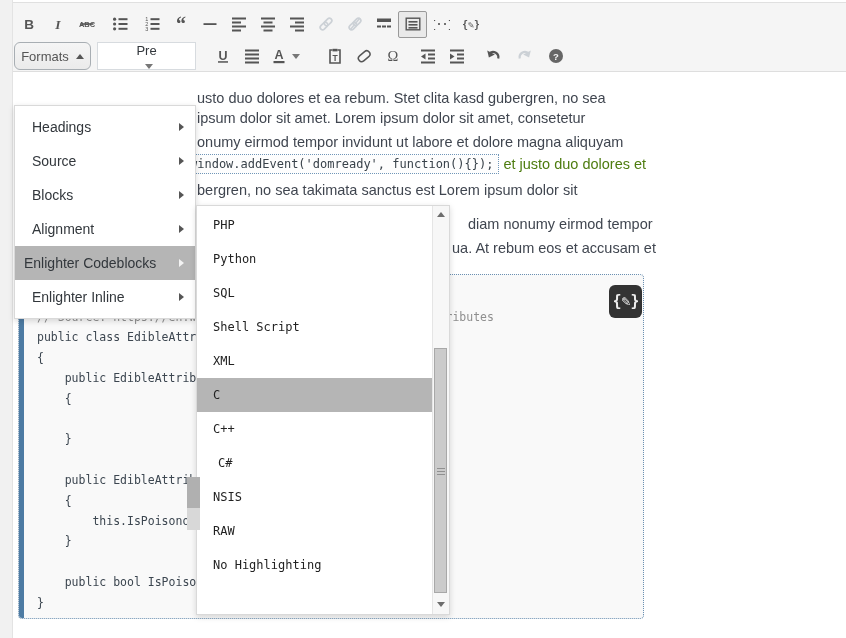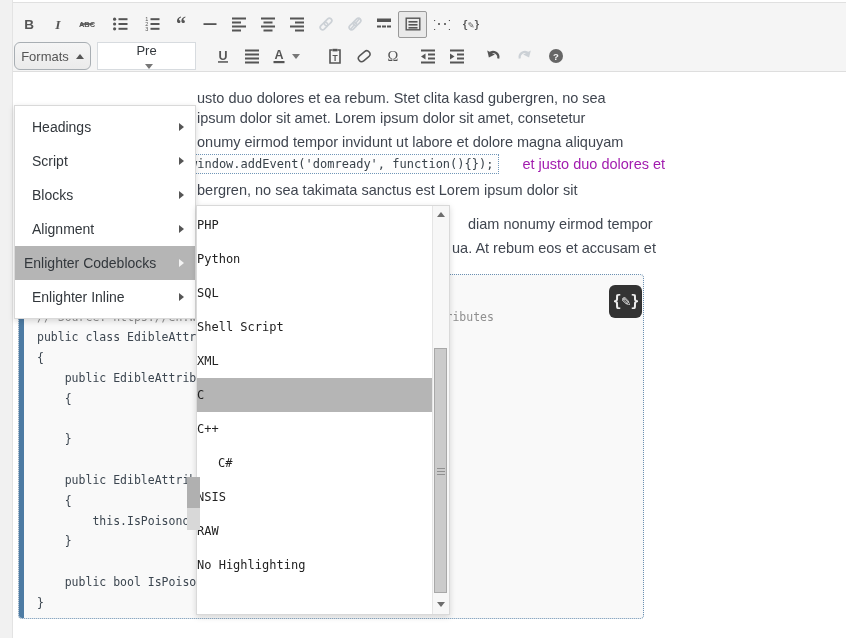"Script" span.lbl { text: Script -> Source }
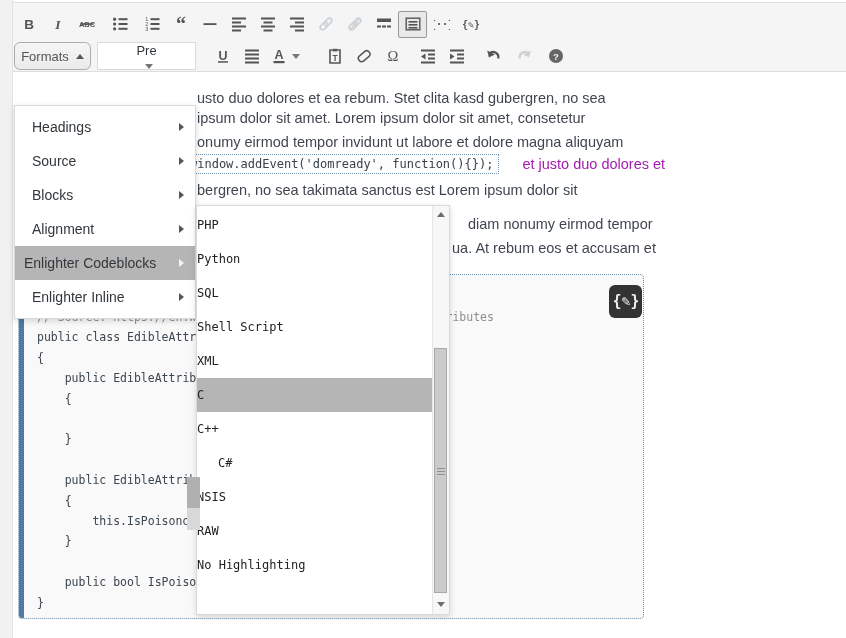"et justo duo dolores et" .inline-after { color: #a21caf -> #4d7c0f; margin-left: 23px -> 4px }
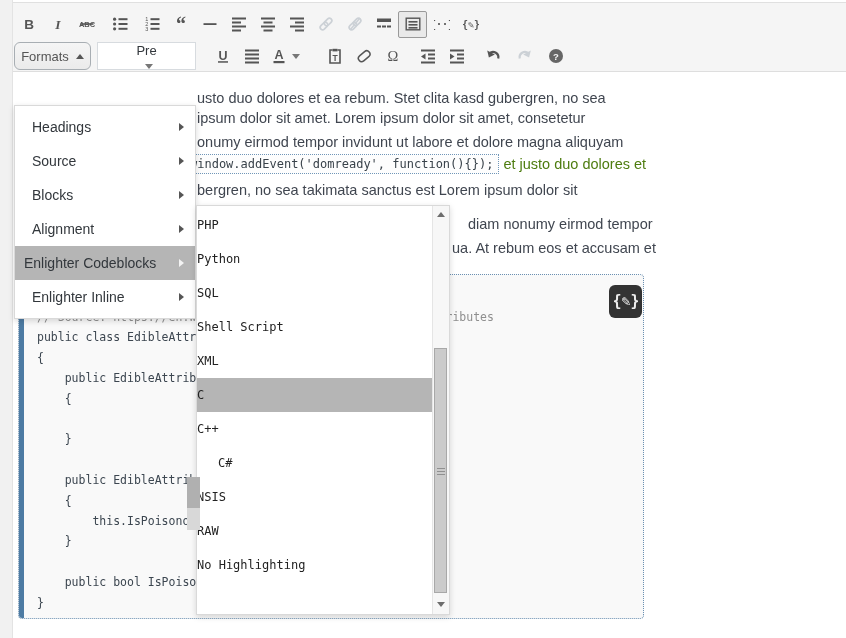"PHP" .lm-item { padding-left: none -> 16px }
